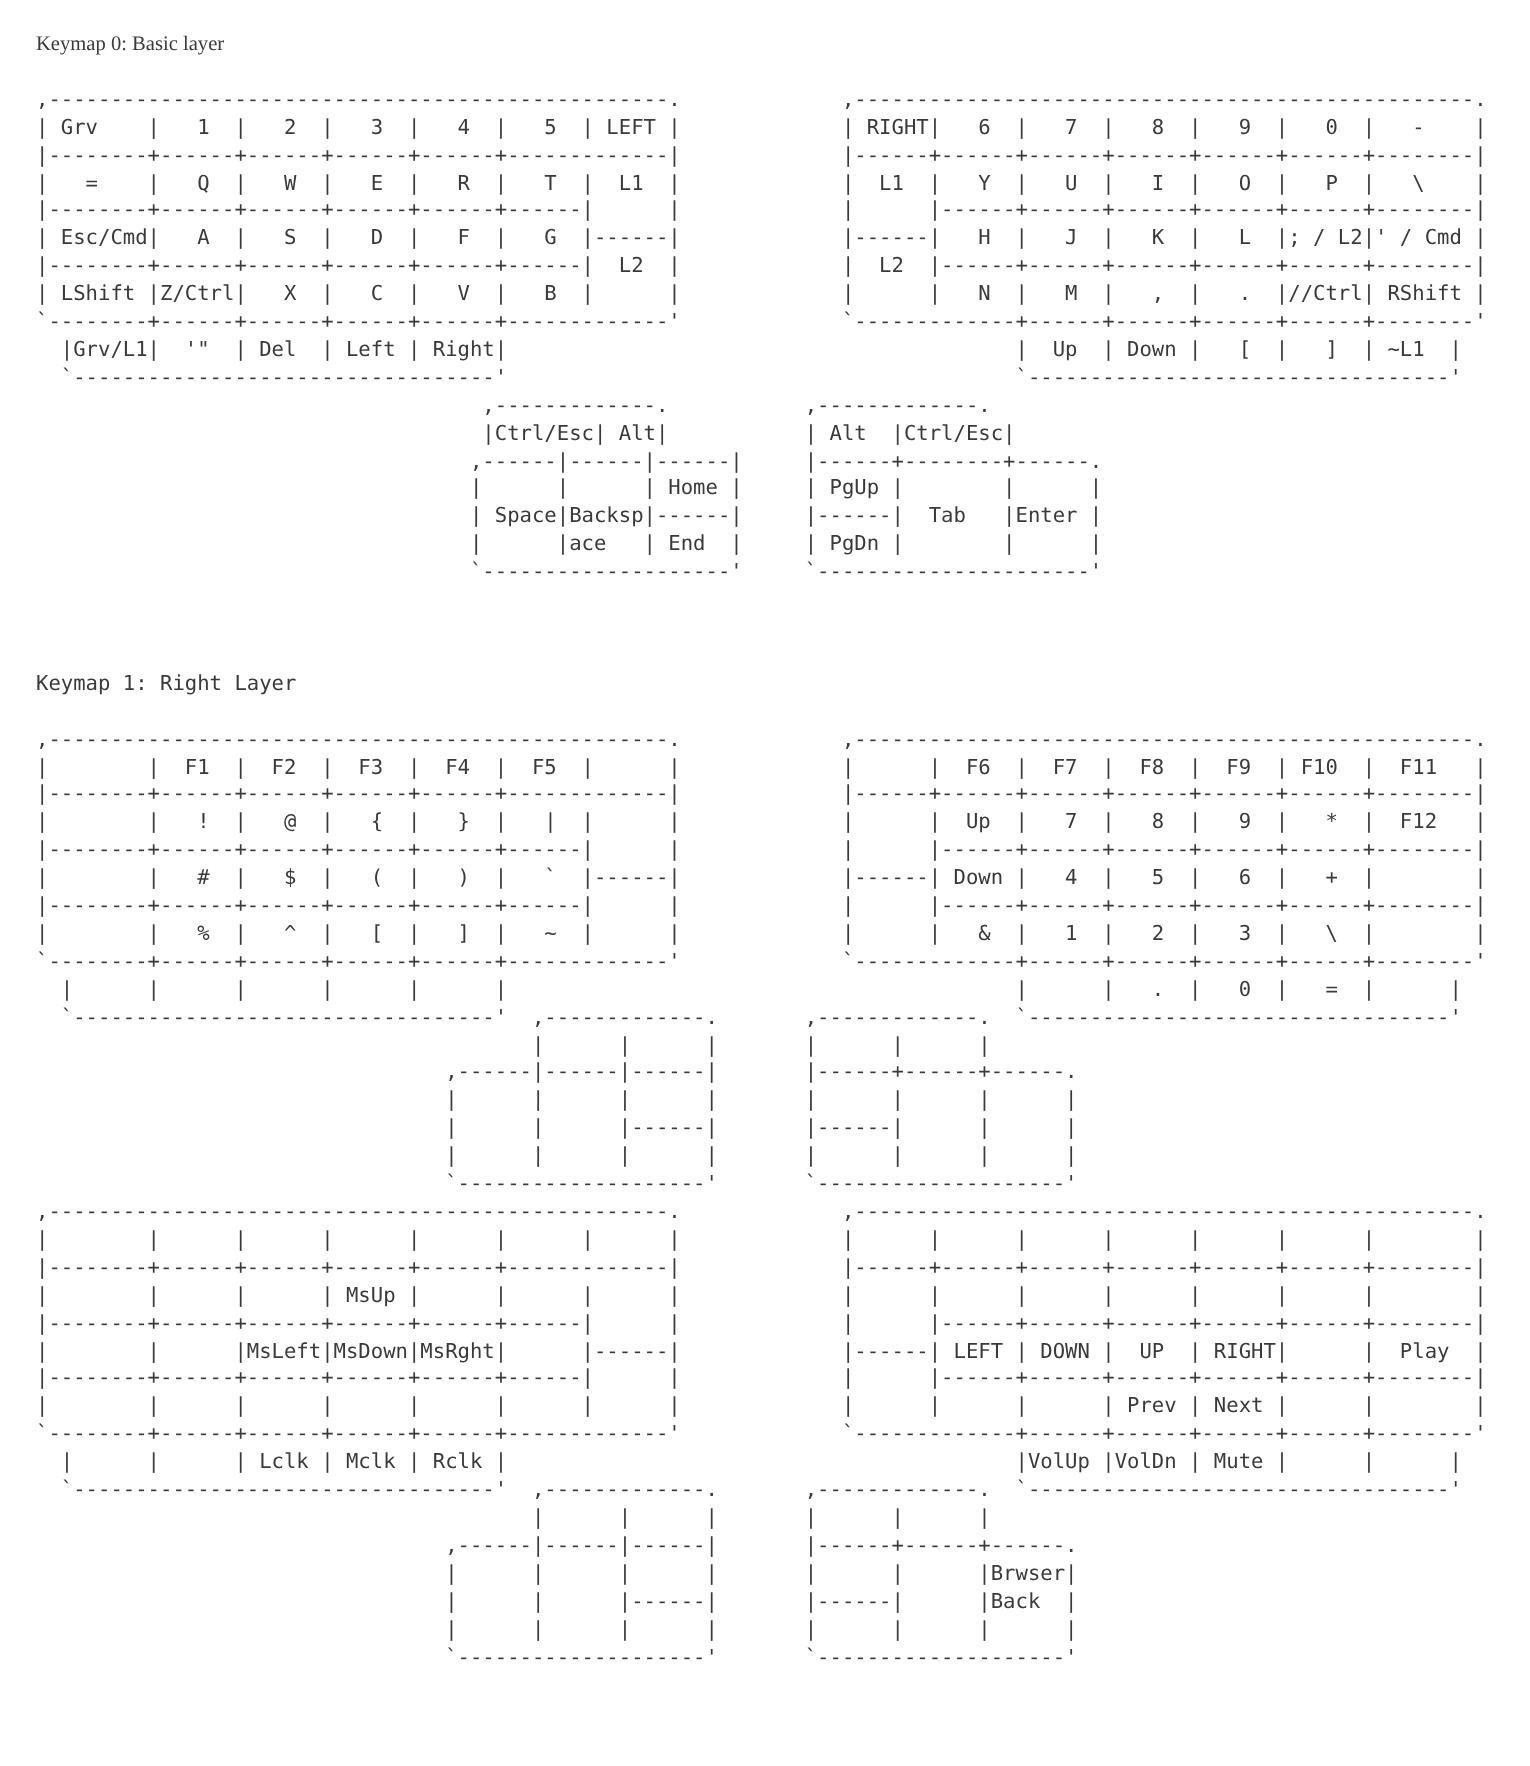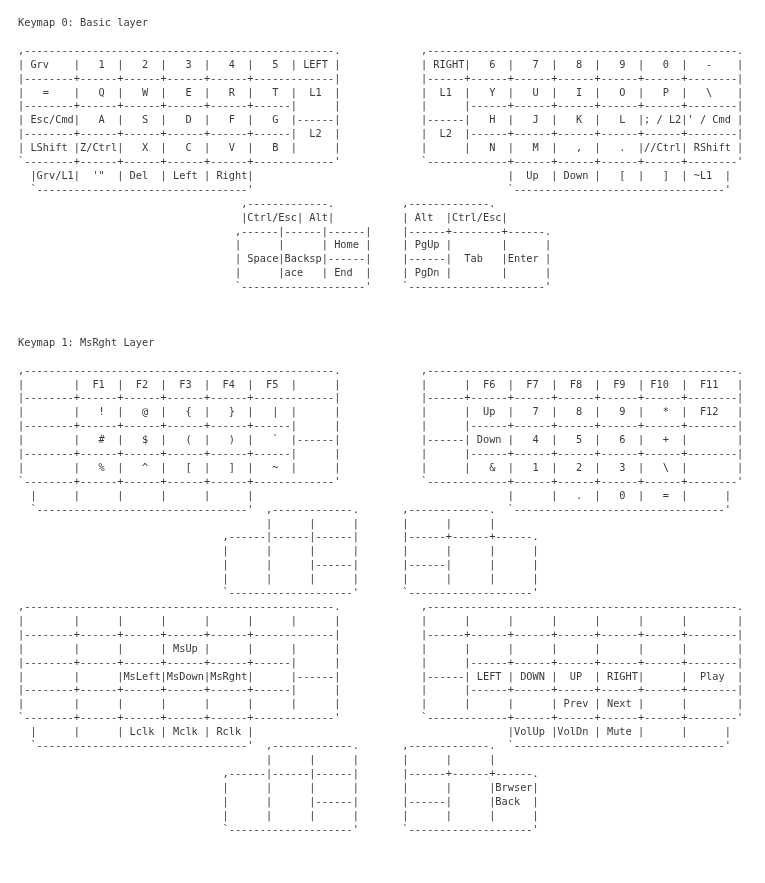"Keymap 0: Basic layer" pre.km-title { font-family: none -> Liberation Serif, serif }
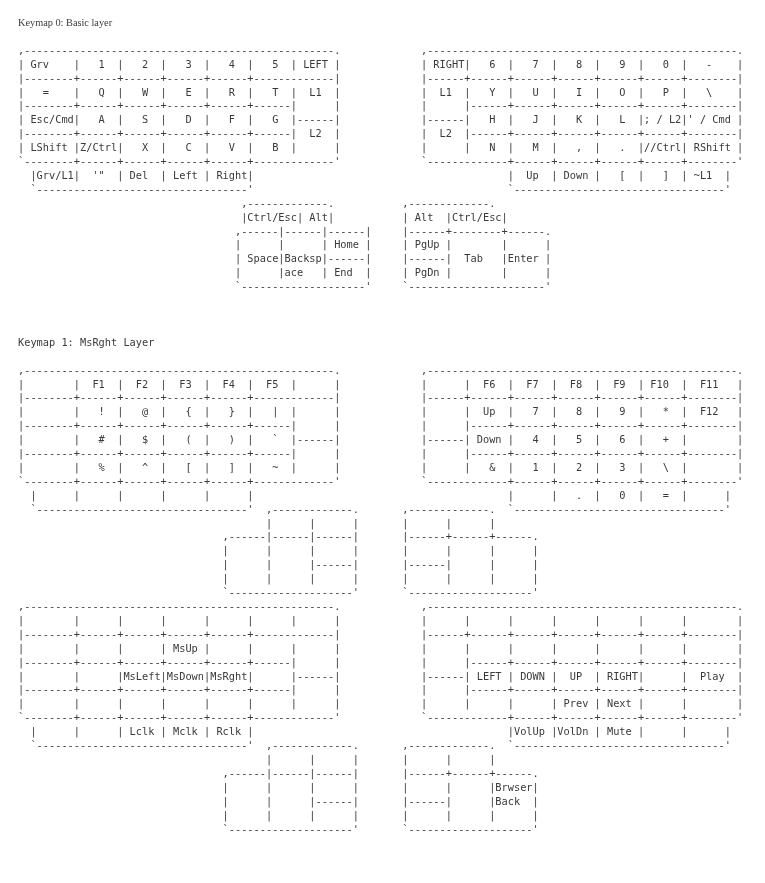"Keymap 1: MsRght Layer" pre.km-title { text: MsRght -> Right }
